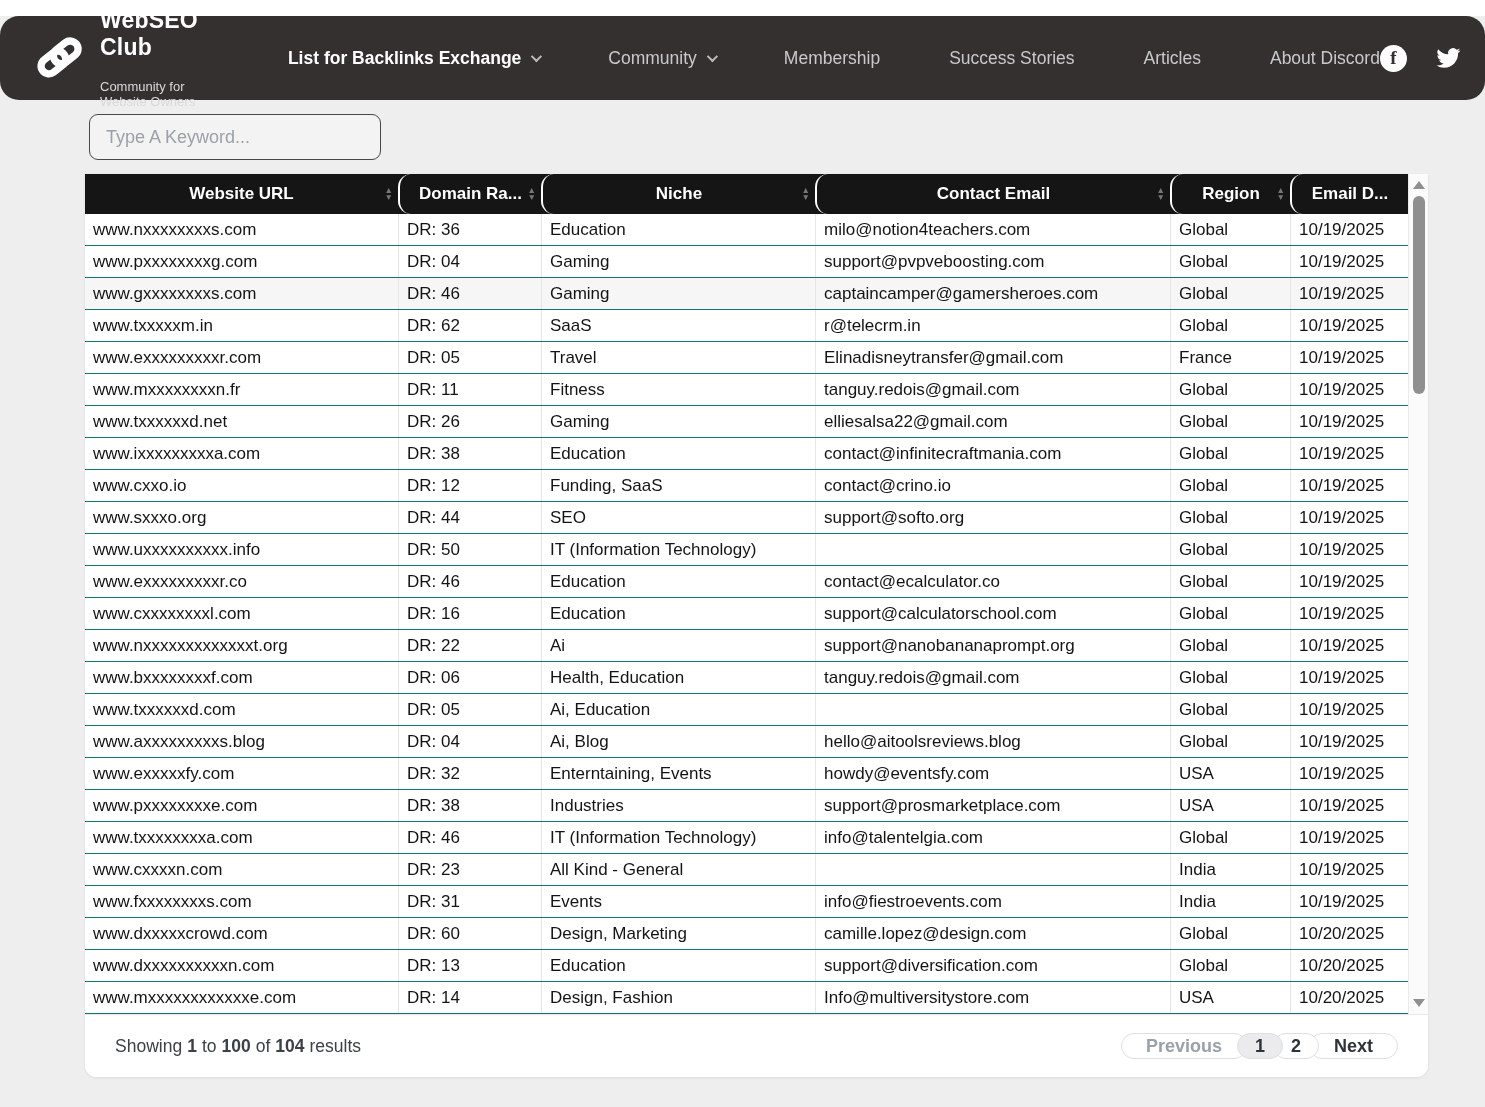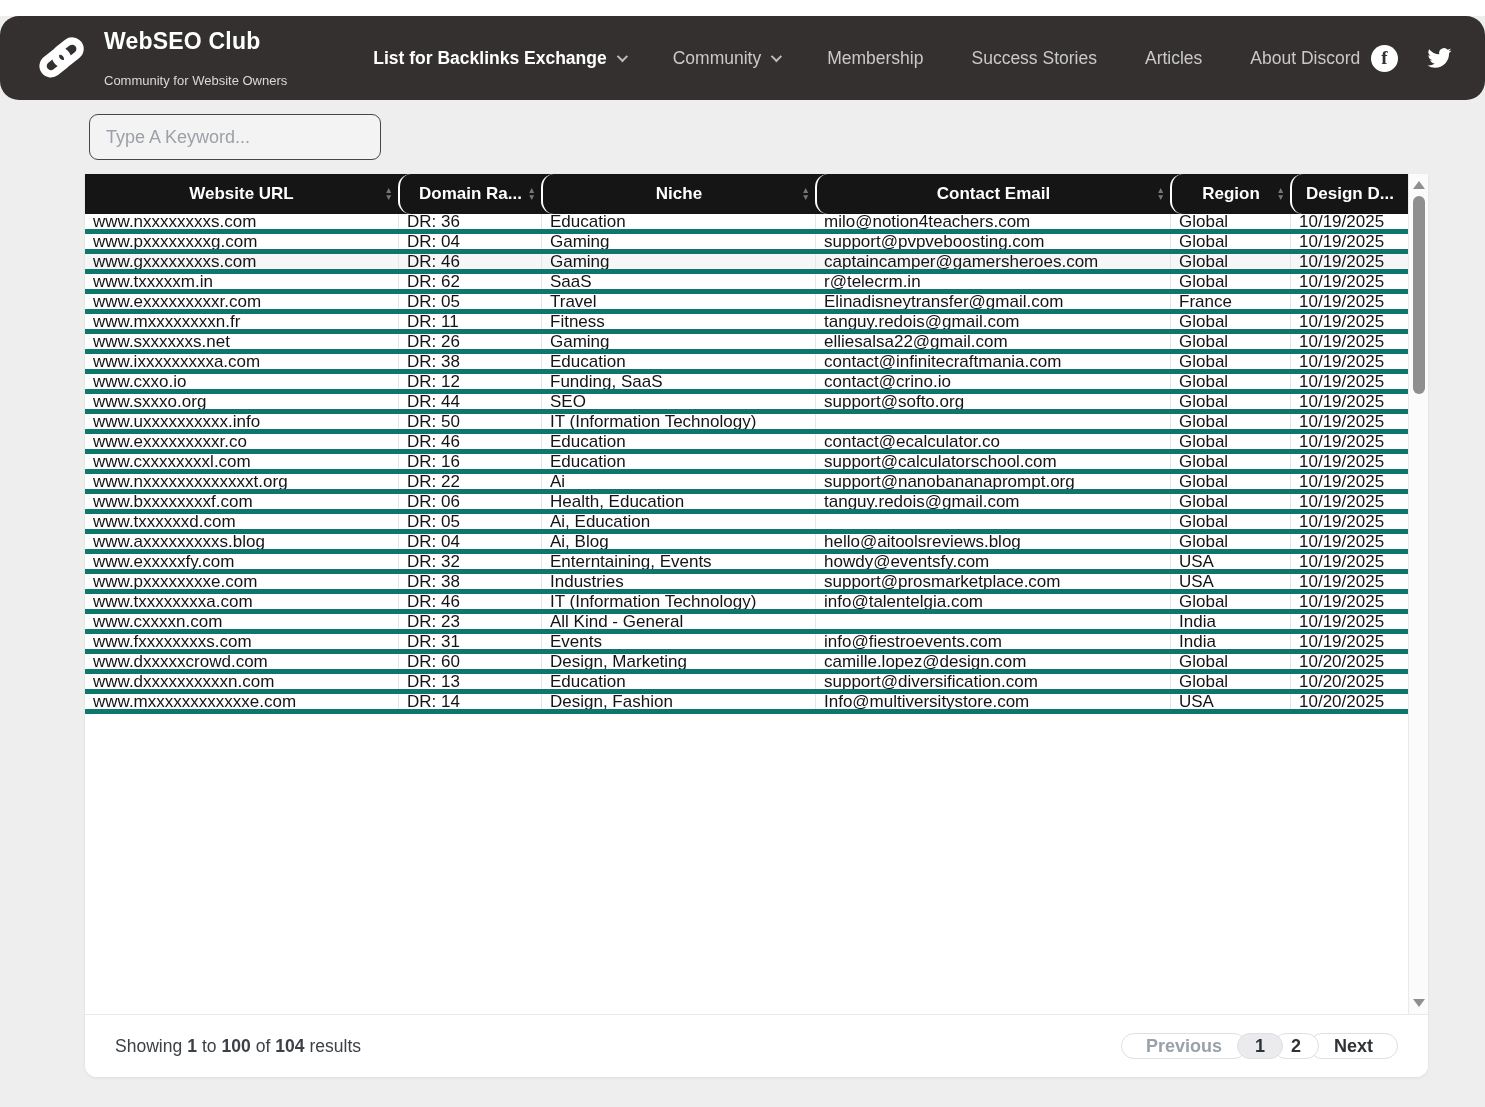"List for Backlinks Exchange" .nav-items { gap: 48px -> 69px }
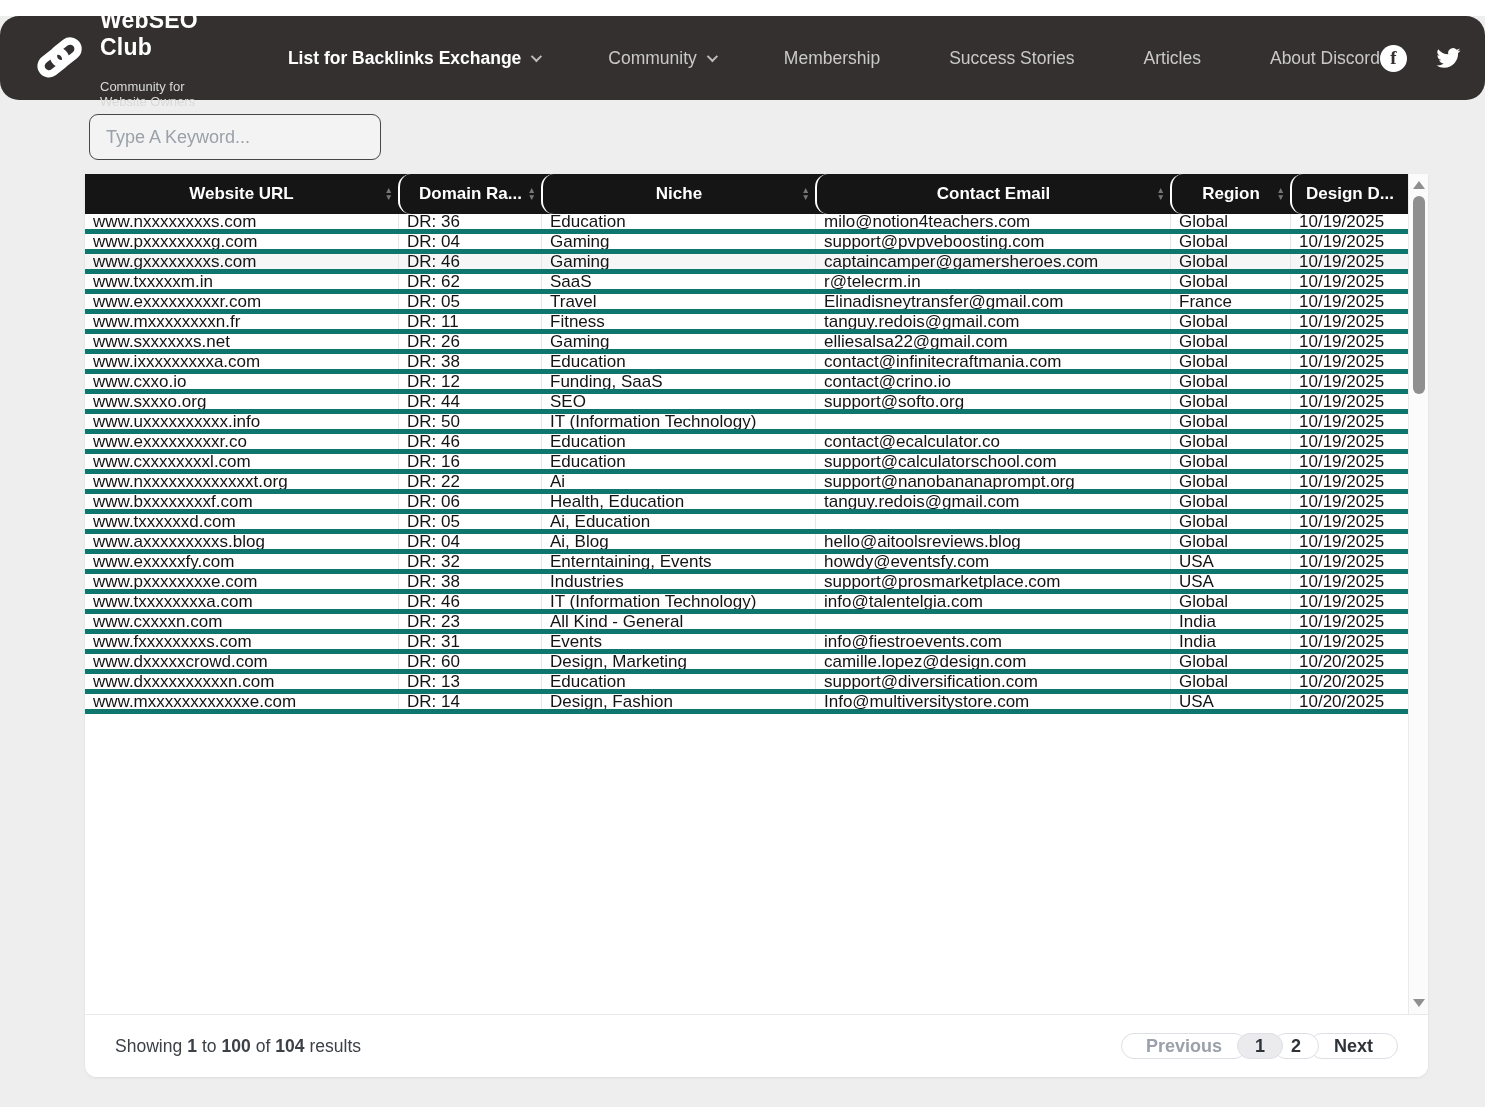"Design D..." span { text: Design -> Email }
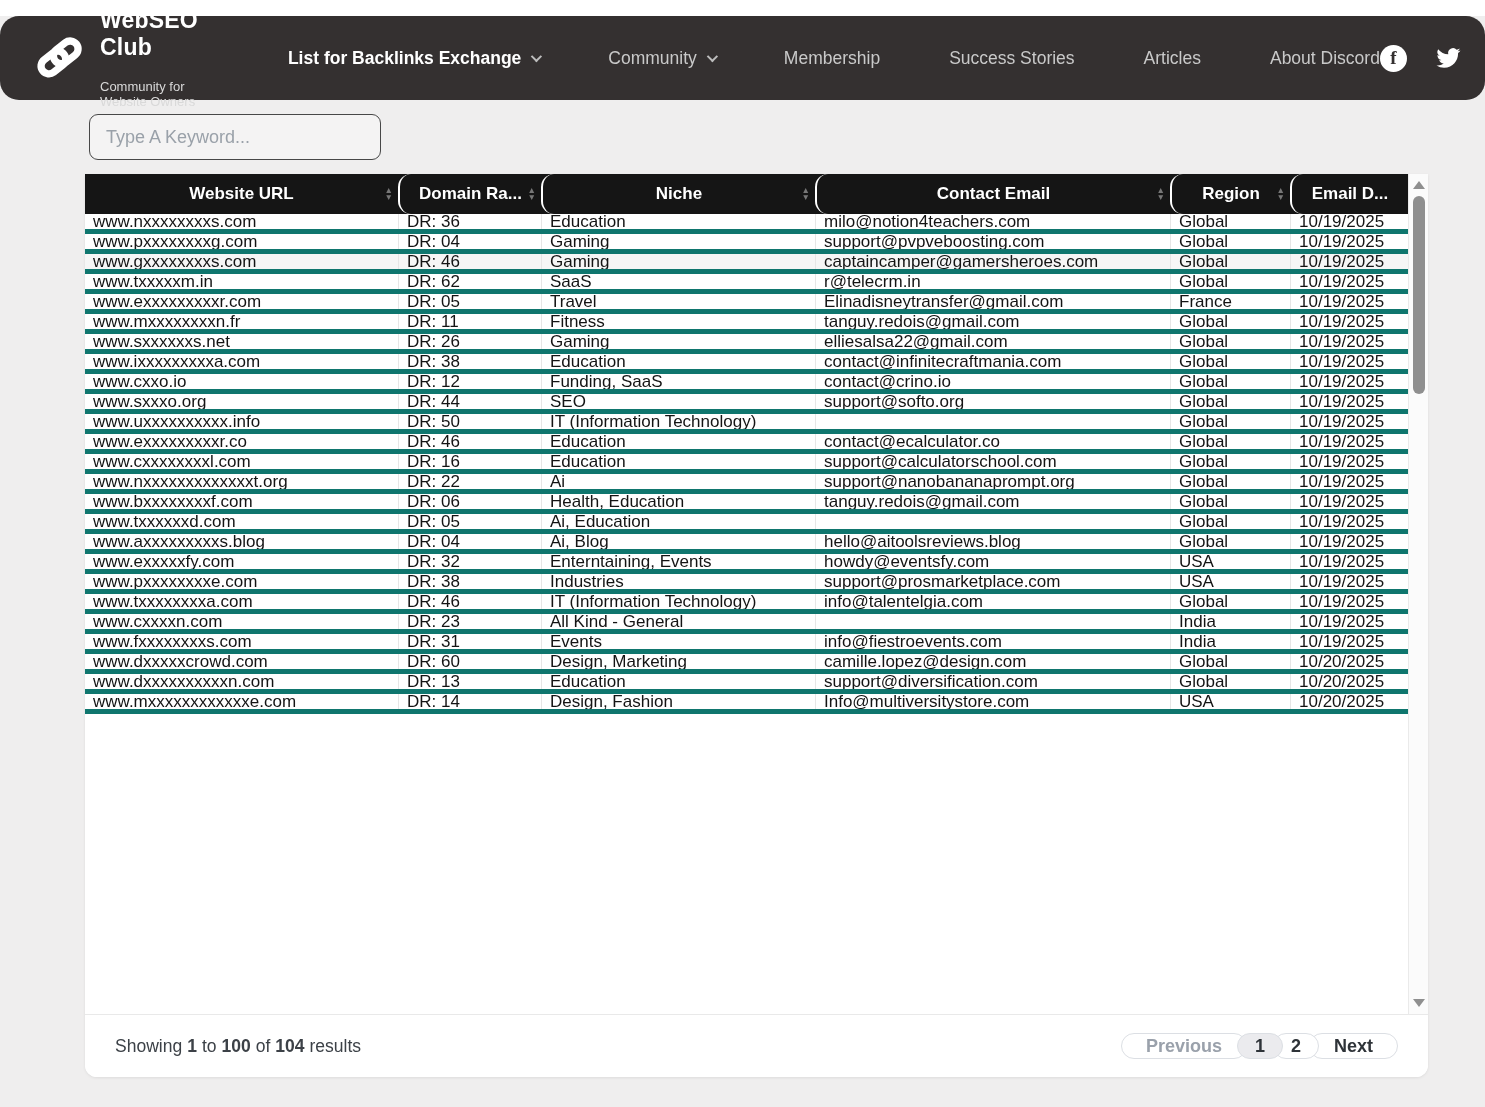"www.nxxxxxxxxs.com" .tr { border-bottom: 5px solid #0f766e -> 1px solid #0f766e; height: 20px -> 32px }
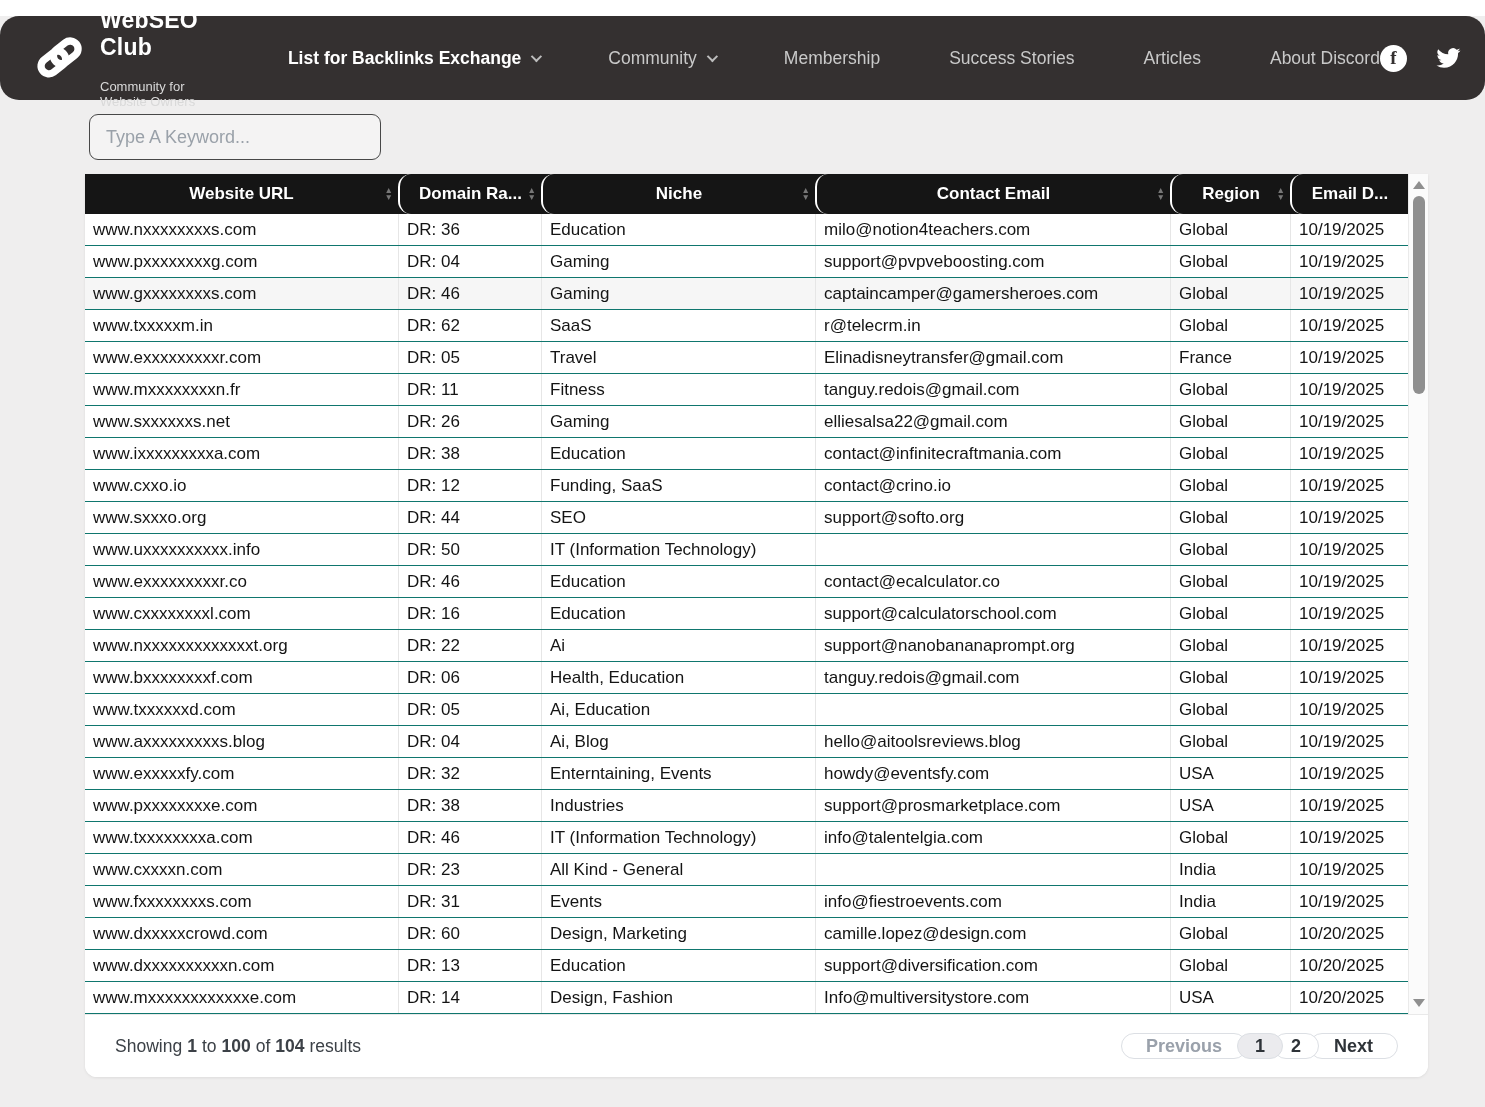"www.sxxxxxxs.net" div.td { text: www.sxxxxxxs.net -> www.txxxxxxd.net }
